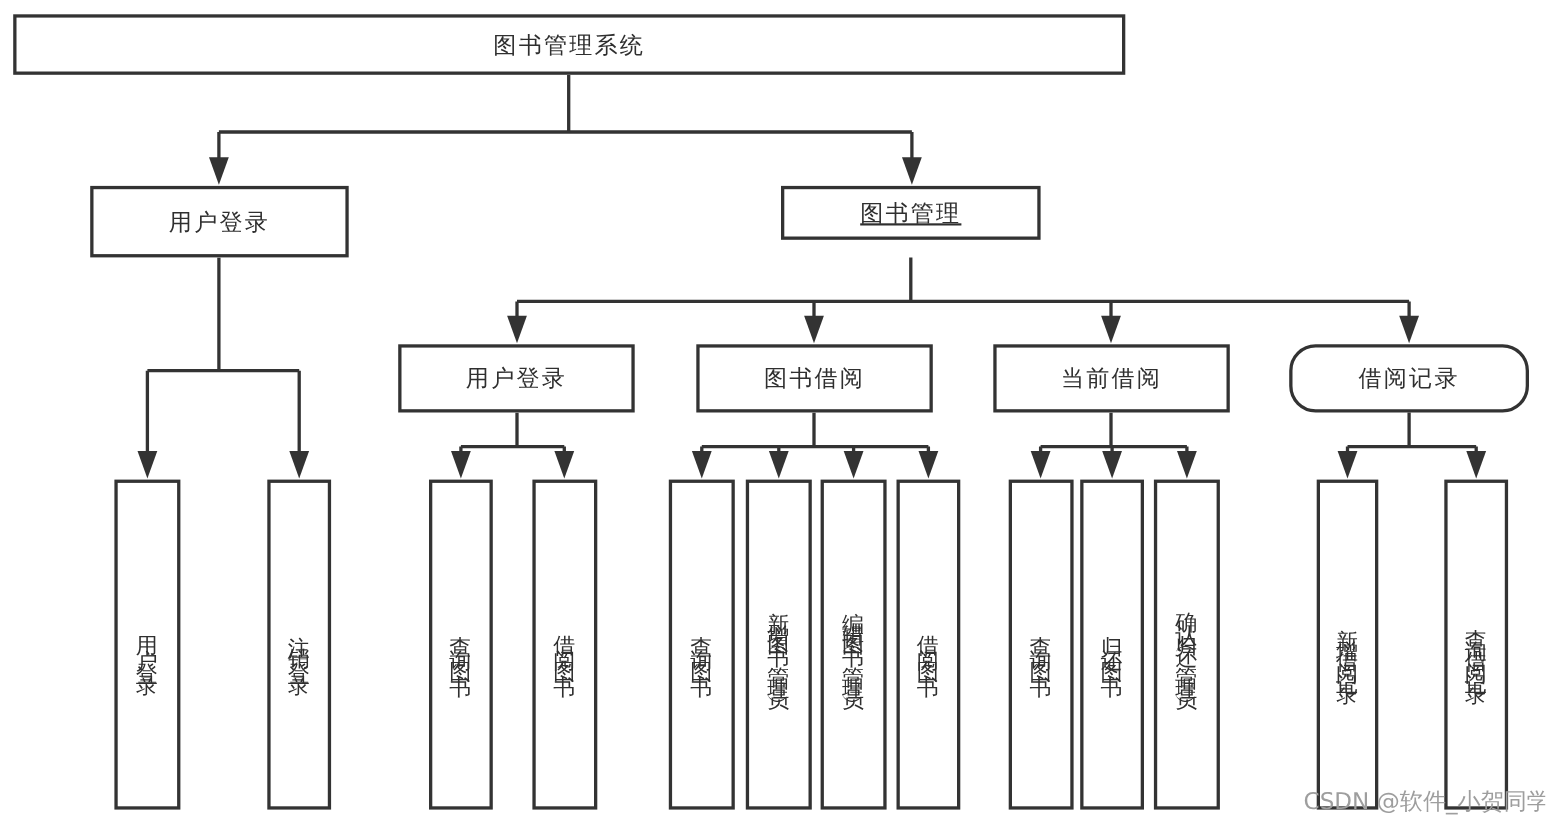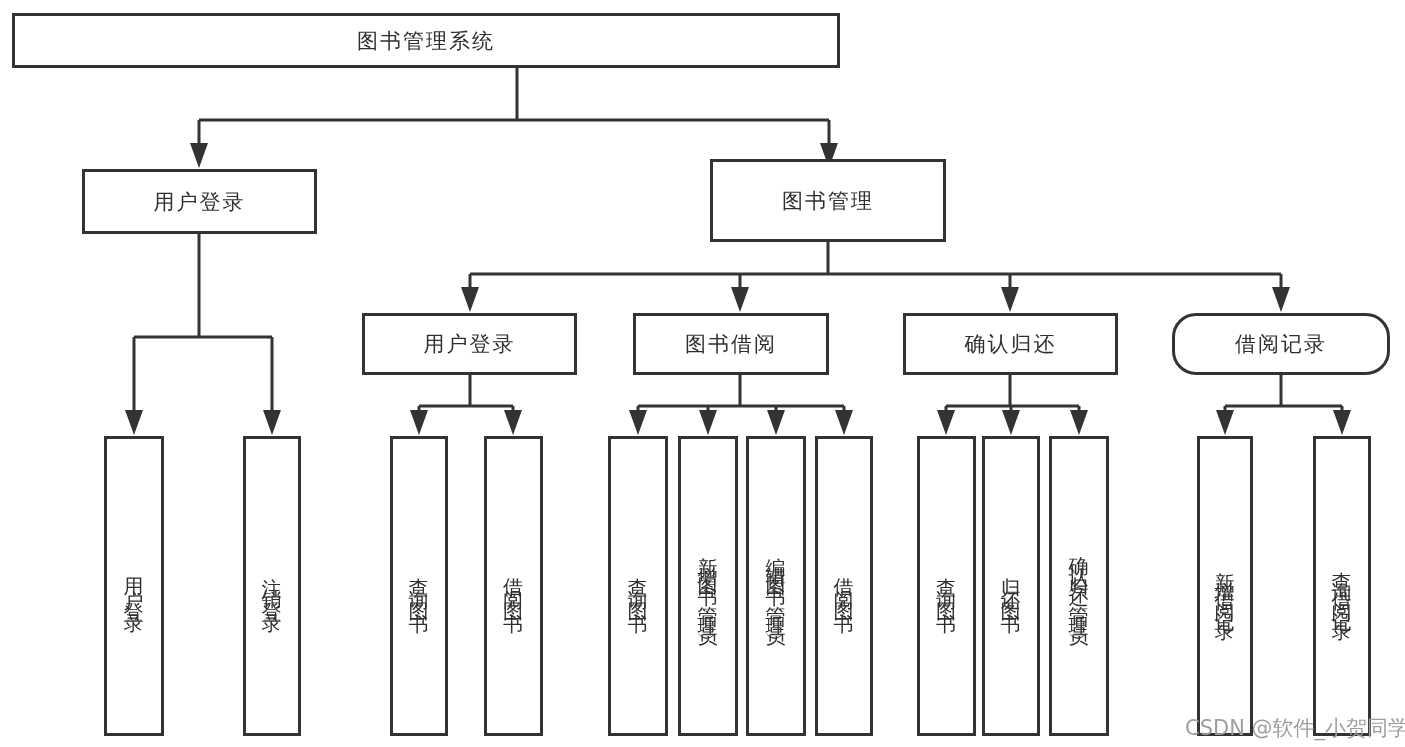"图书管理系统" div.hbox { width: 828px -> 1011px }
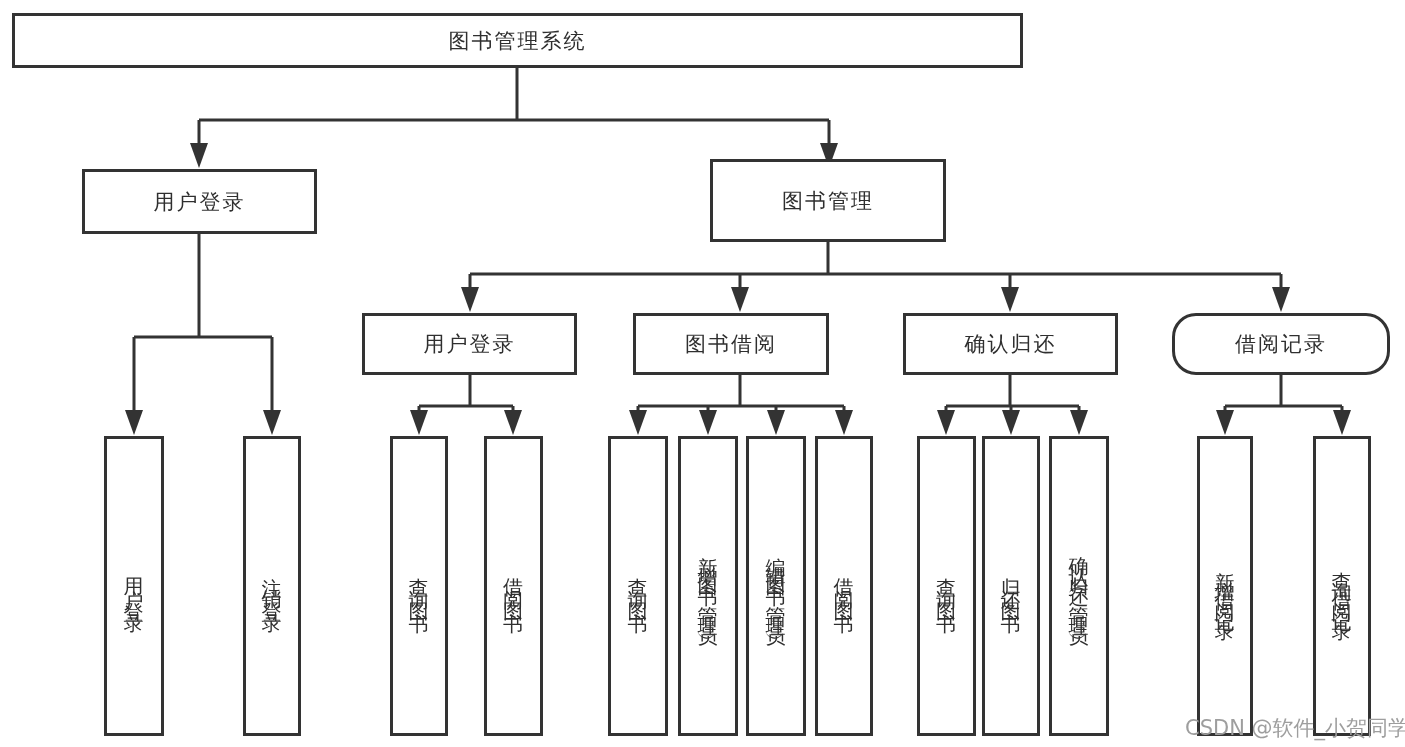"图书管理" div.hbox { height: 83px -> 49px; text-decoration: none -> underline; top: 159px -> 169px }
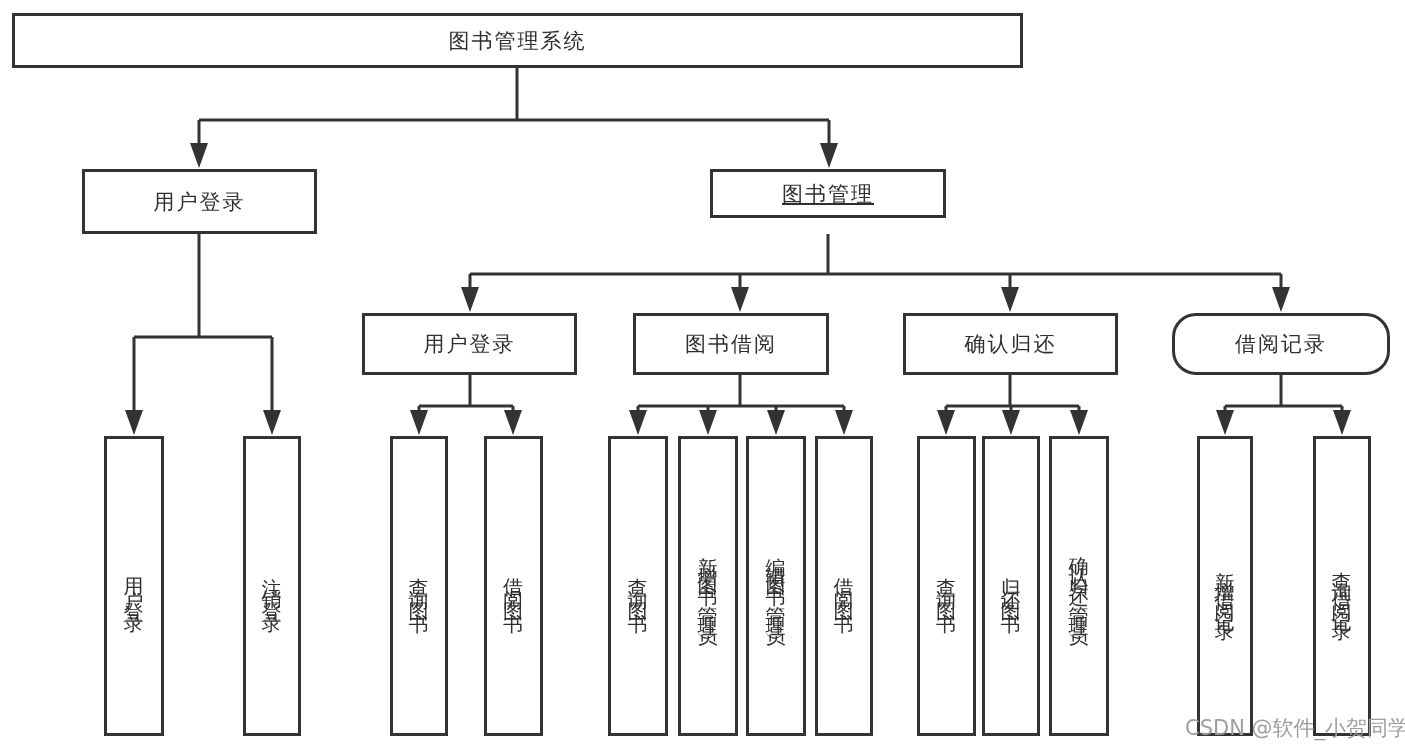"图书借阅" div.hbox { width: 196px -> 215px }
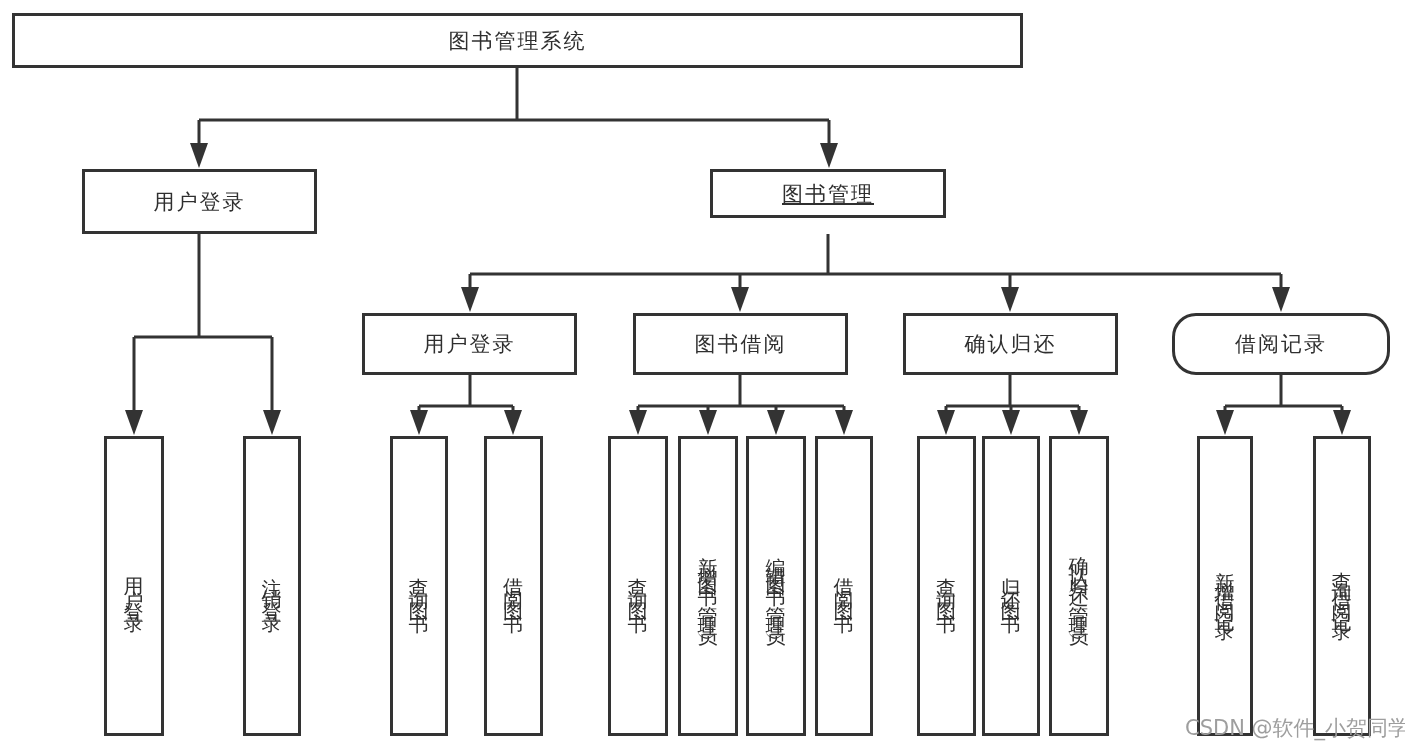"确认归还" div.hbox { text: 确认归还 -> 当前借阅 }
